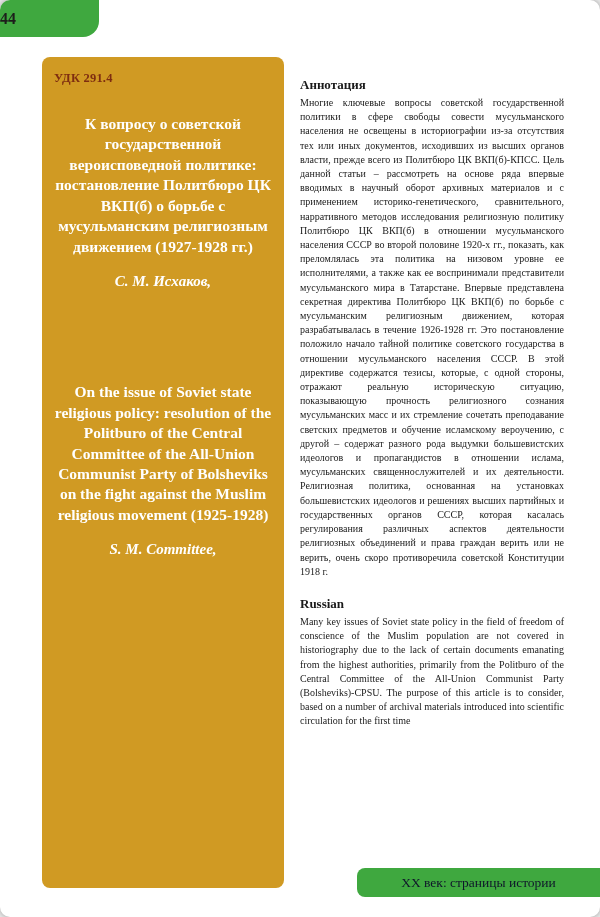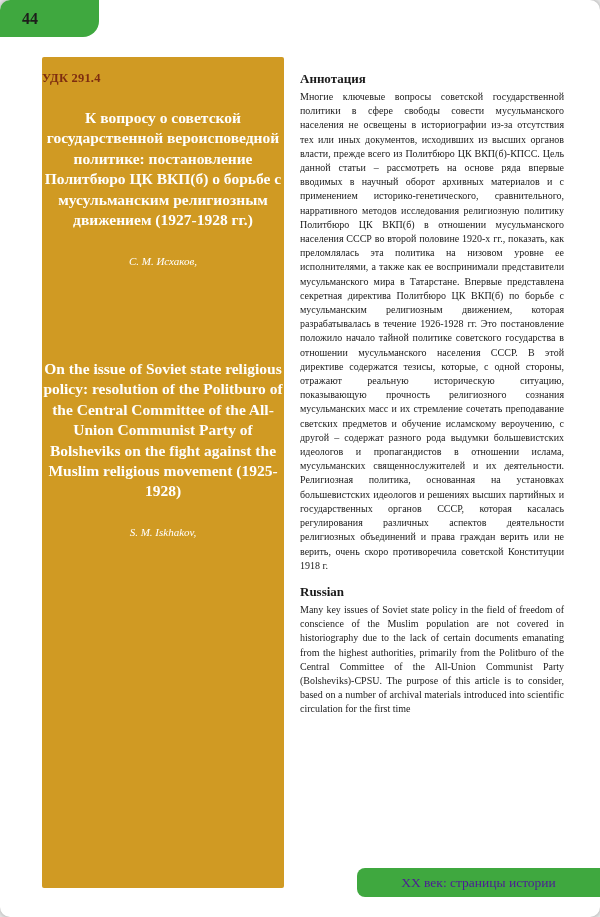"44" .page-number { padding-left: 22px -> none }
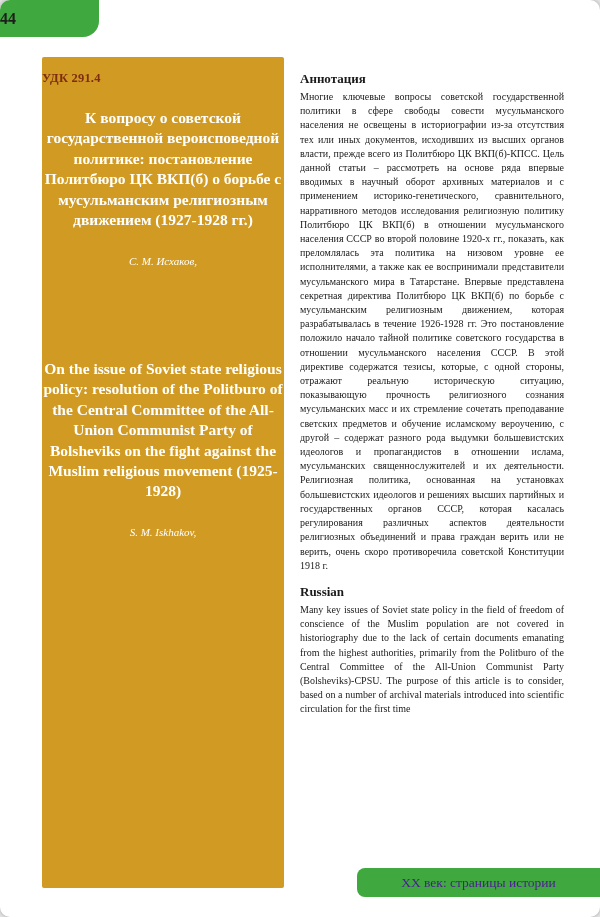"УДК 291.4" .orange-panel { border-radius: 2px -> 8px; padding: 14px 0 -> 14px 12px }
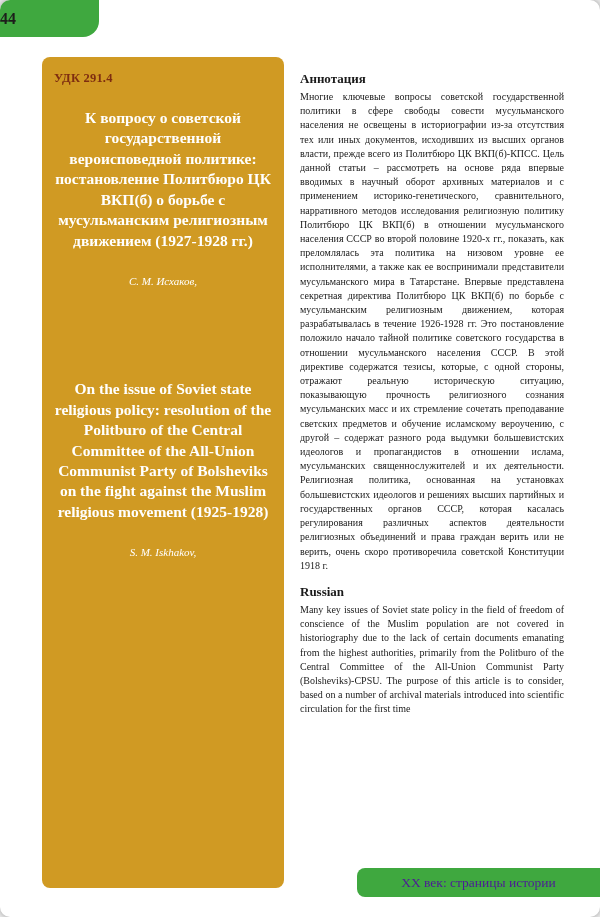"Аннотация" .main-col h3 { margin: 11px 0 3px 0 -> 17px 0 3px 0 }
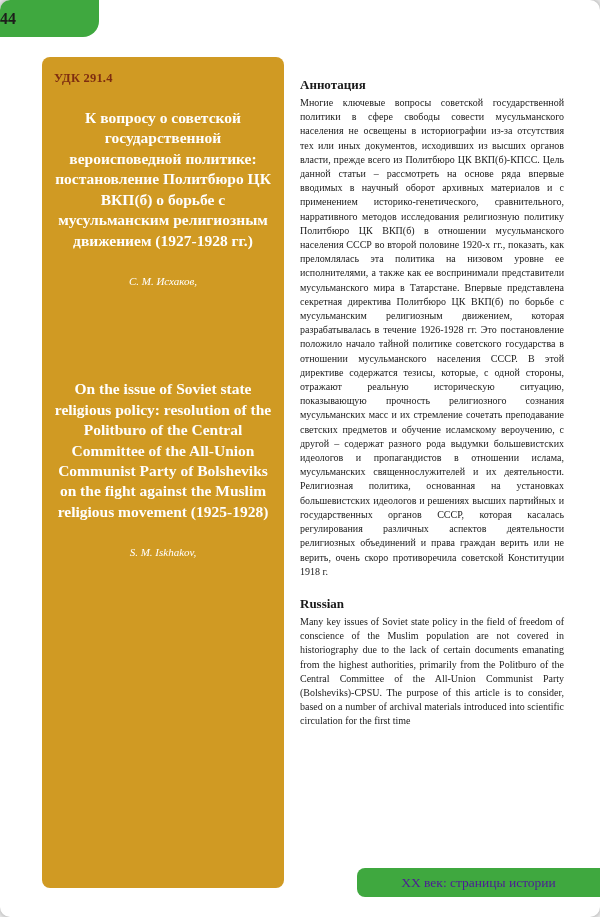"К вопросу о советской государственной" .title-ru { margin-top: 22px -> 28px }
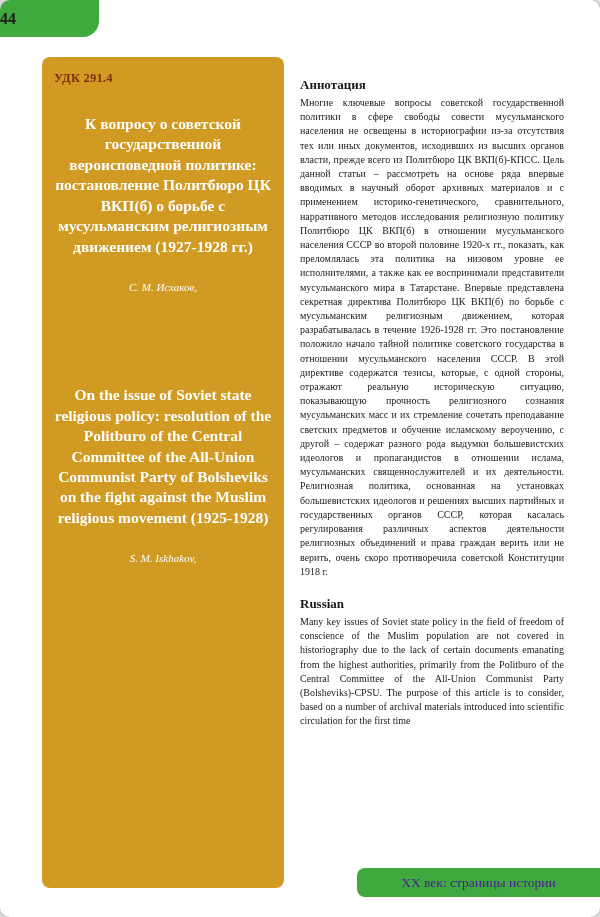"С. М. Исхаков," .author { font-size: 11px -> 15px; font-weight: normal -> bold; margin-top: 24px -> 16px }
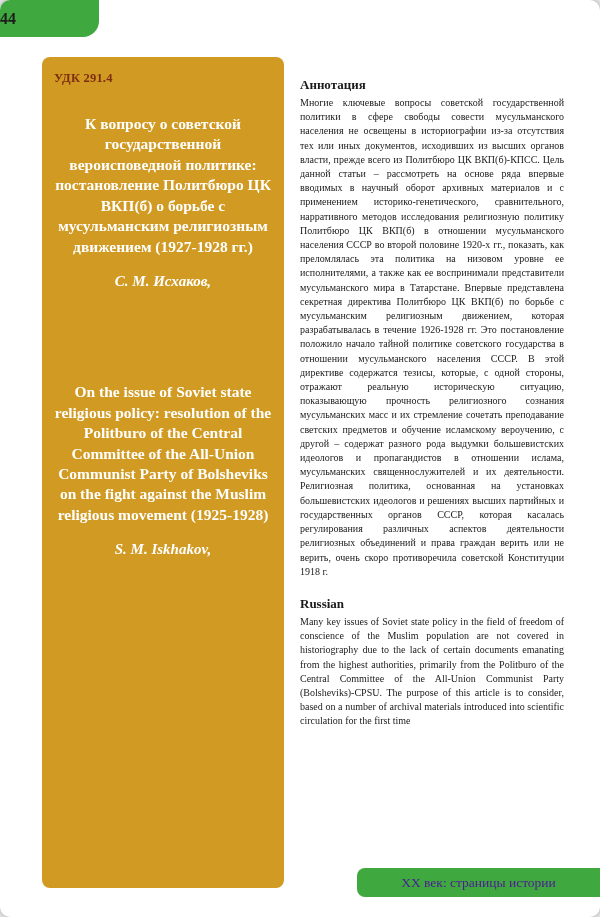"S. M. Iskhakov," div.author { text: Iskhakov -> Committee }
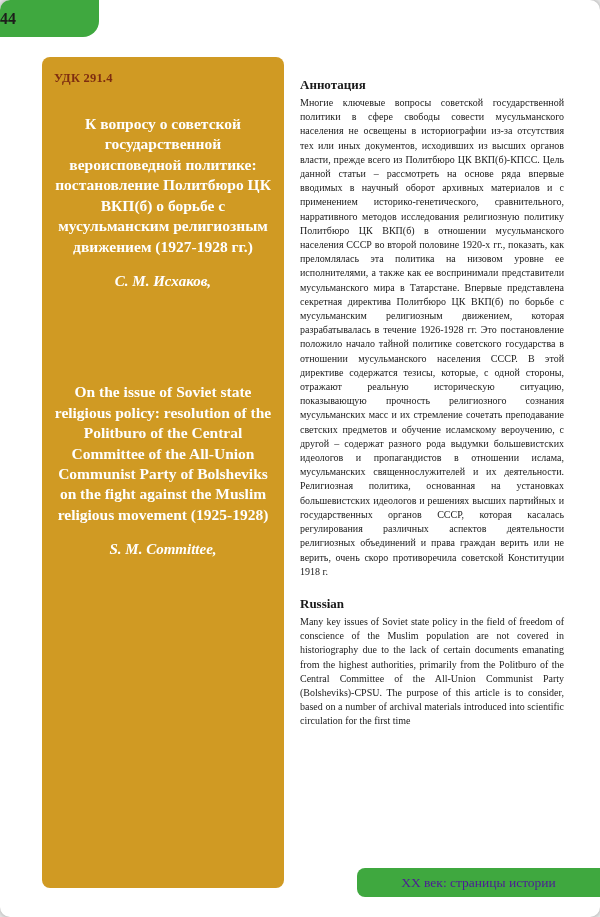"XX век: страницы истории" .footer-bar { color: #4c1d95 -> #0f172a }
